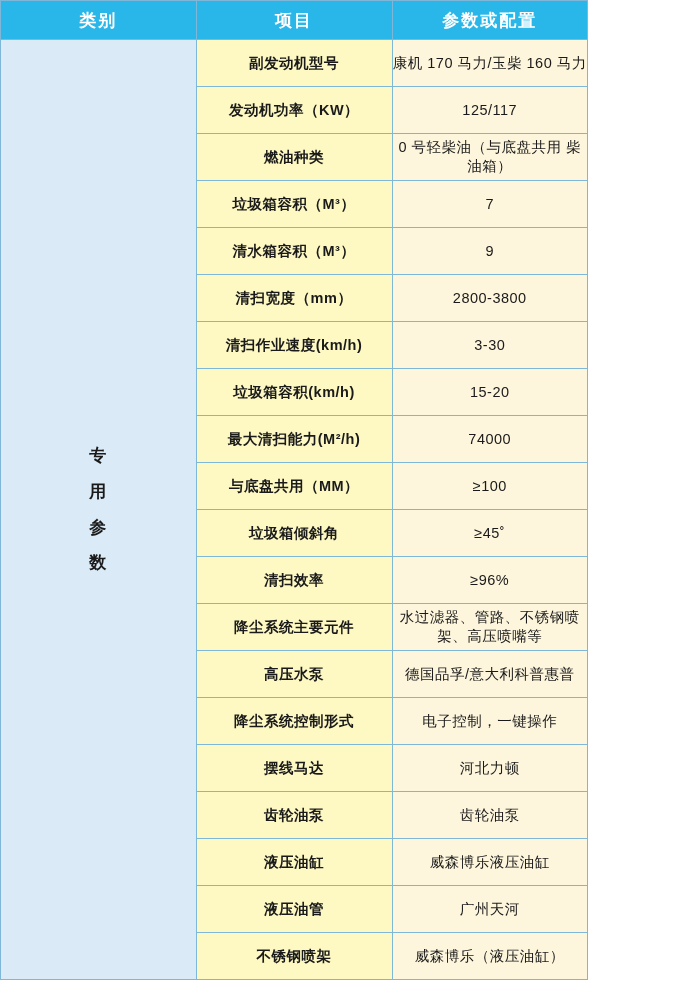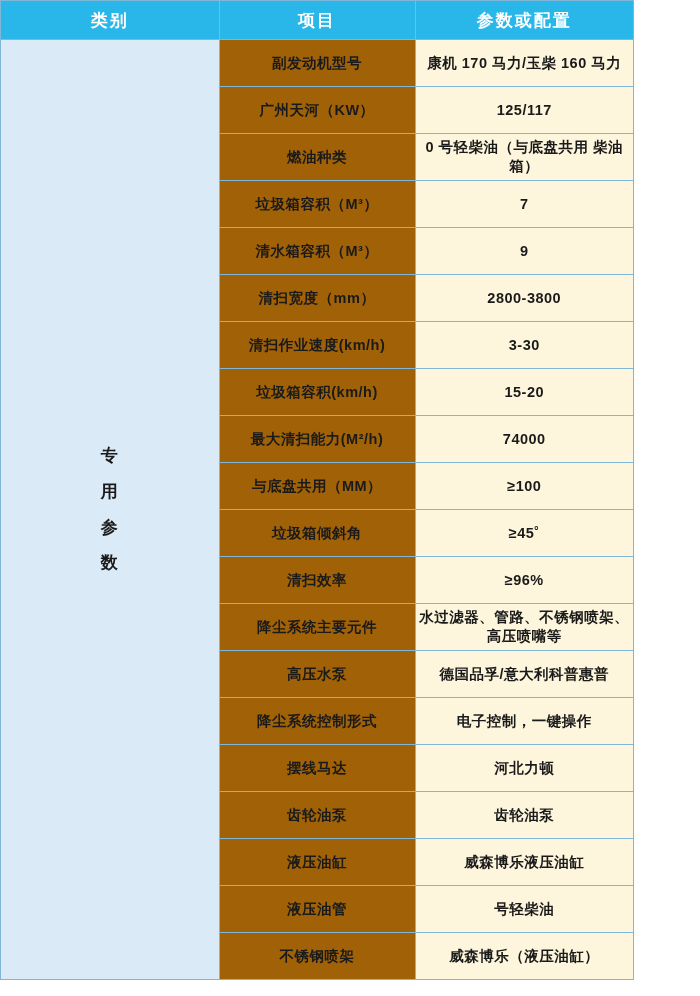"类别" .spec-table { width: 634px -> 588px }
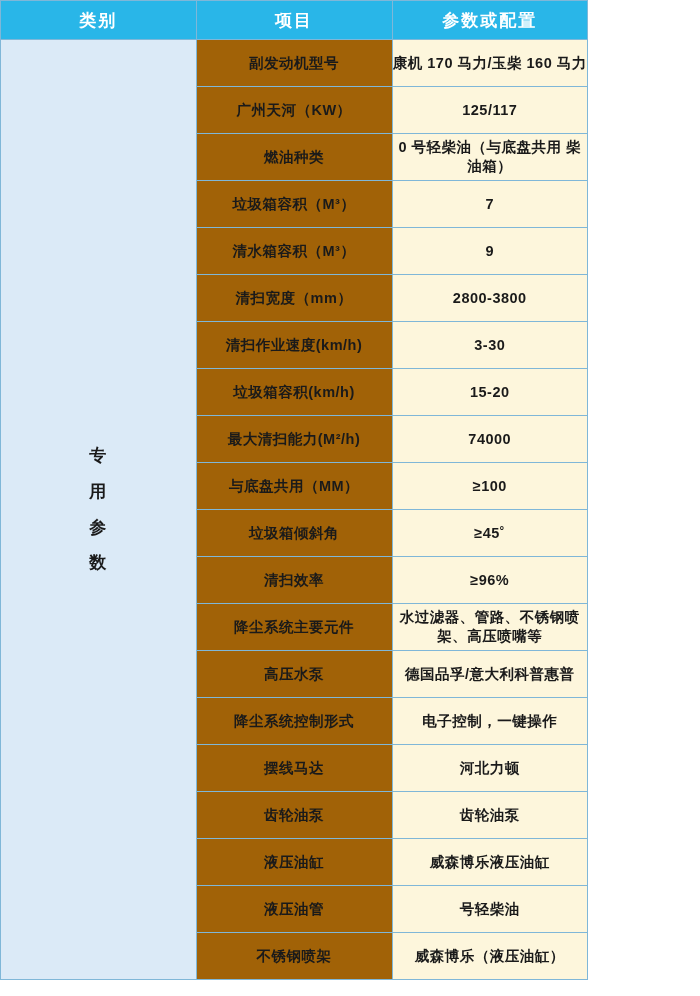"副发动机型号" .item-cell { background: #a16207 -> #fef9c3 }
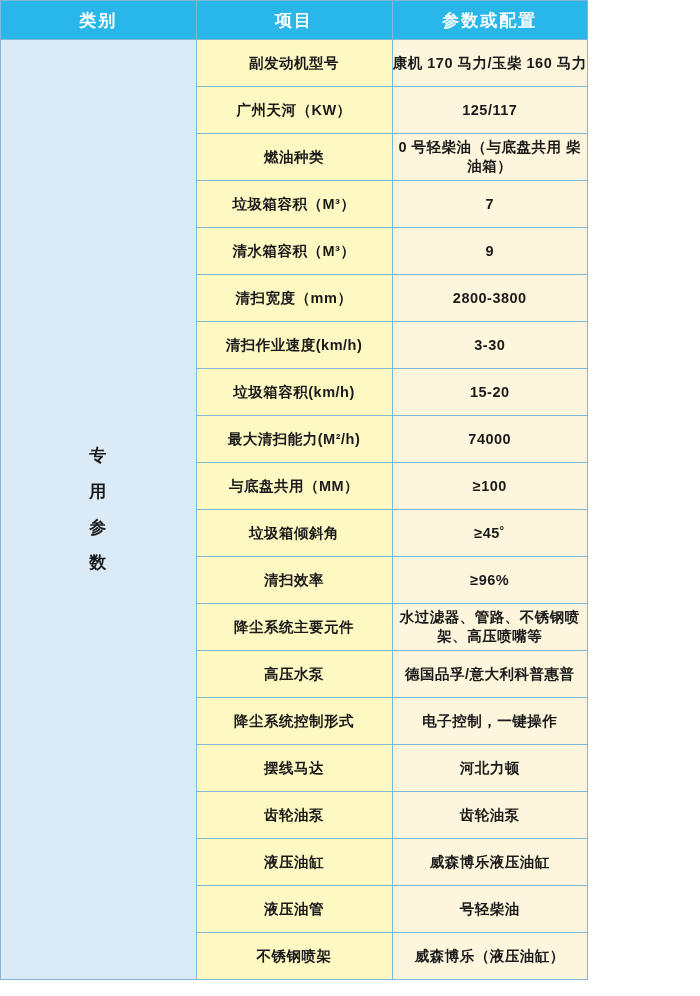"康机 170 马力/玉柴 160 马力" .value-cell { font-weight: bold -> normal }
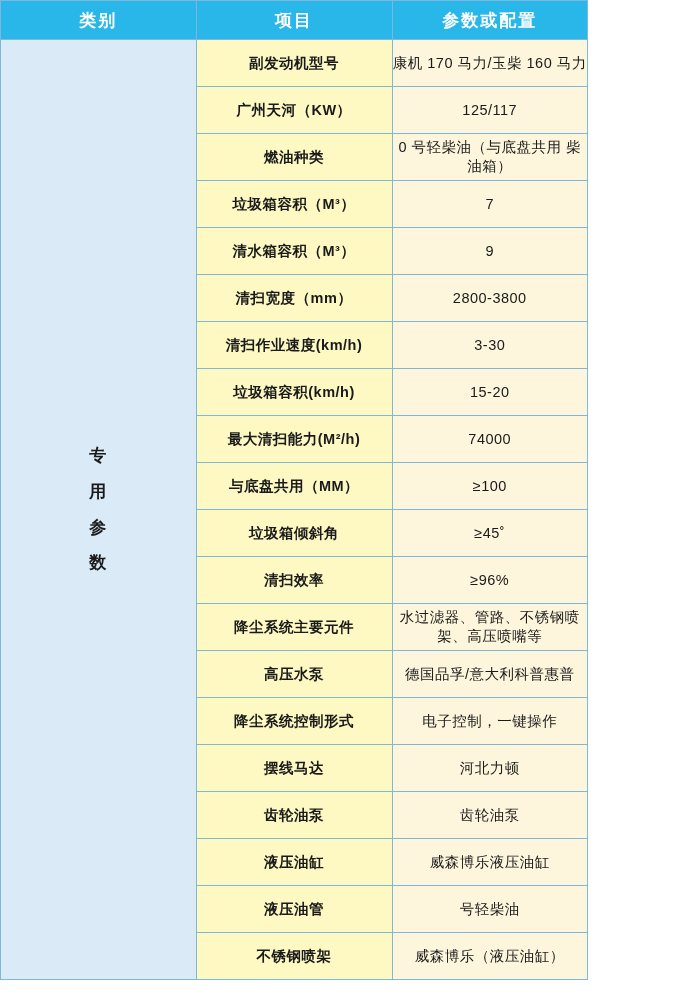"广州天河（KW）" td.item-cell { text: 广州天河 -> 发动机功率 }
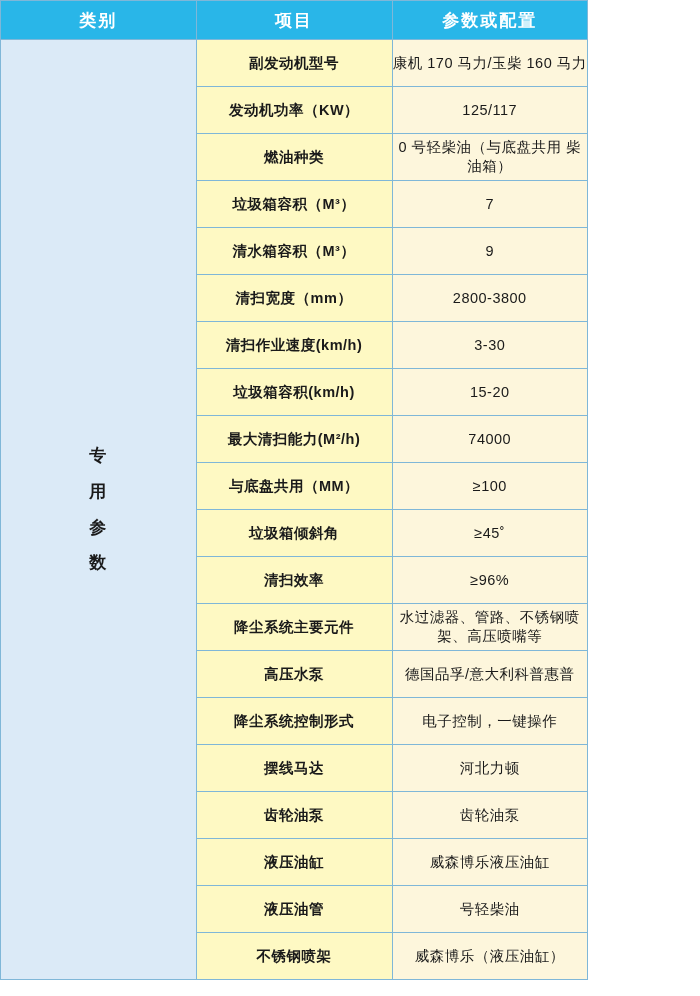"号轻柴油" td.value-cell { text: 号轻柴油 -> 广州天河 }
